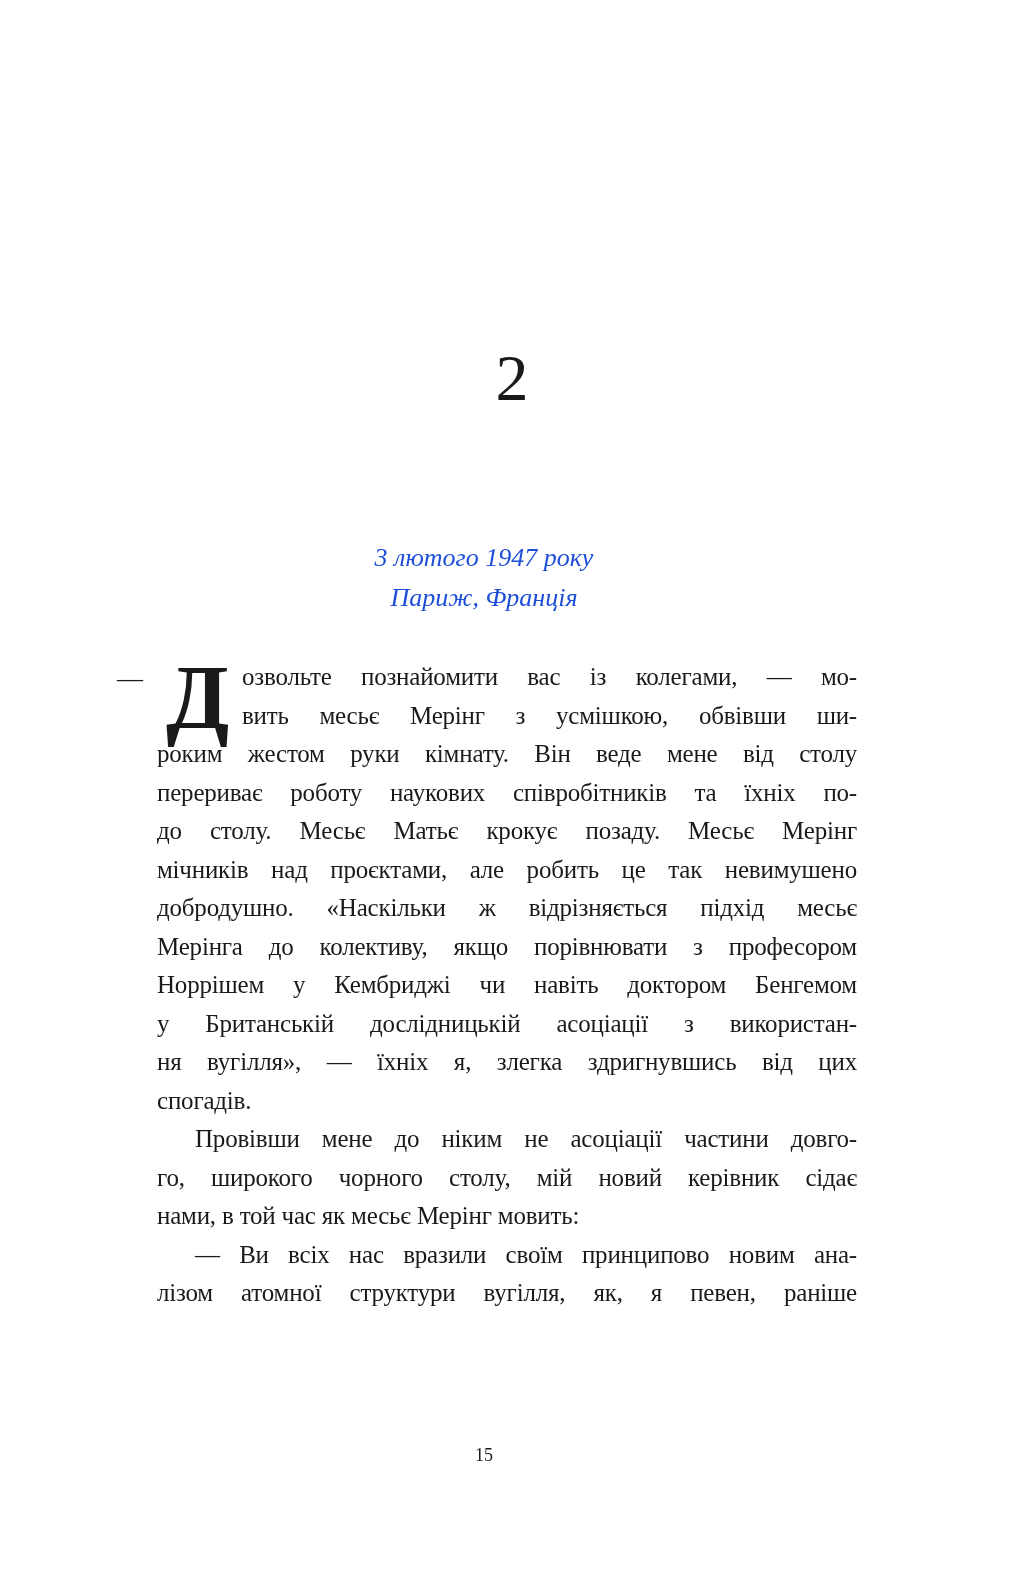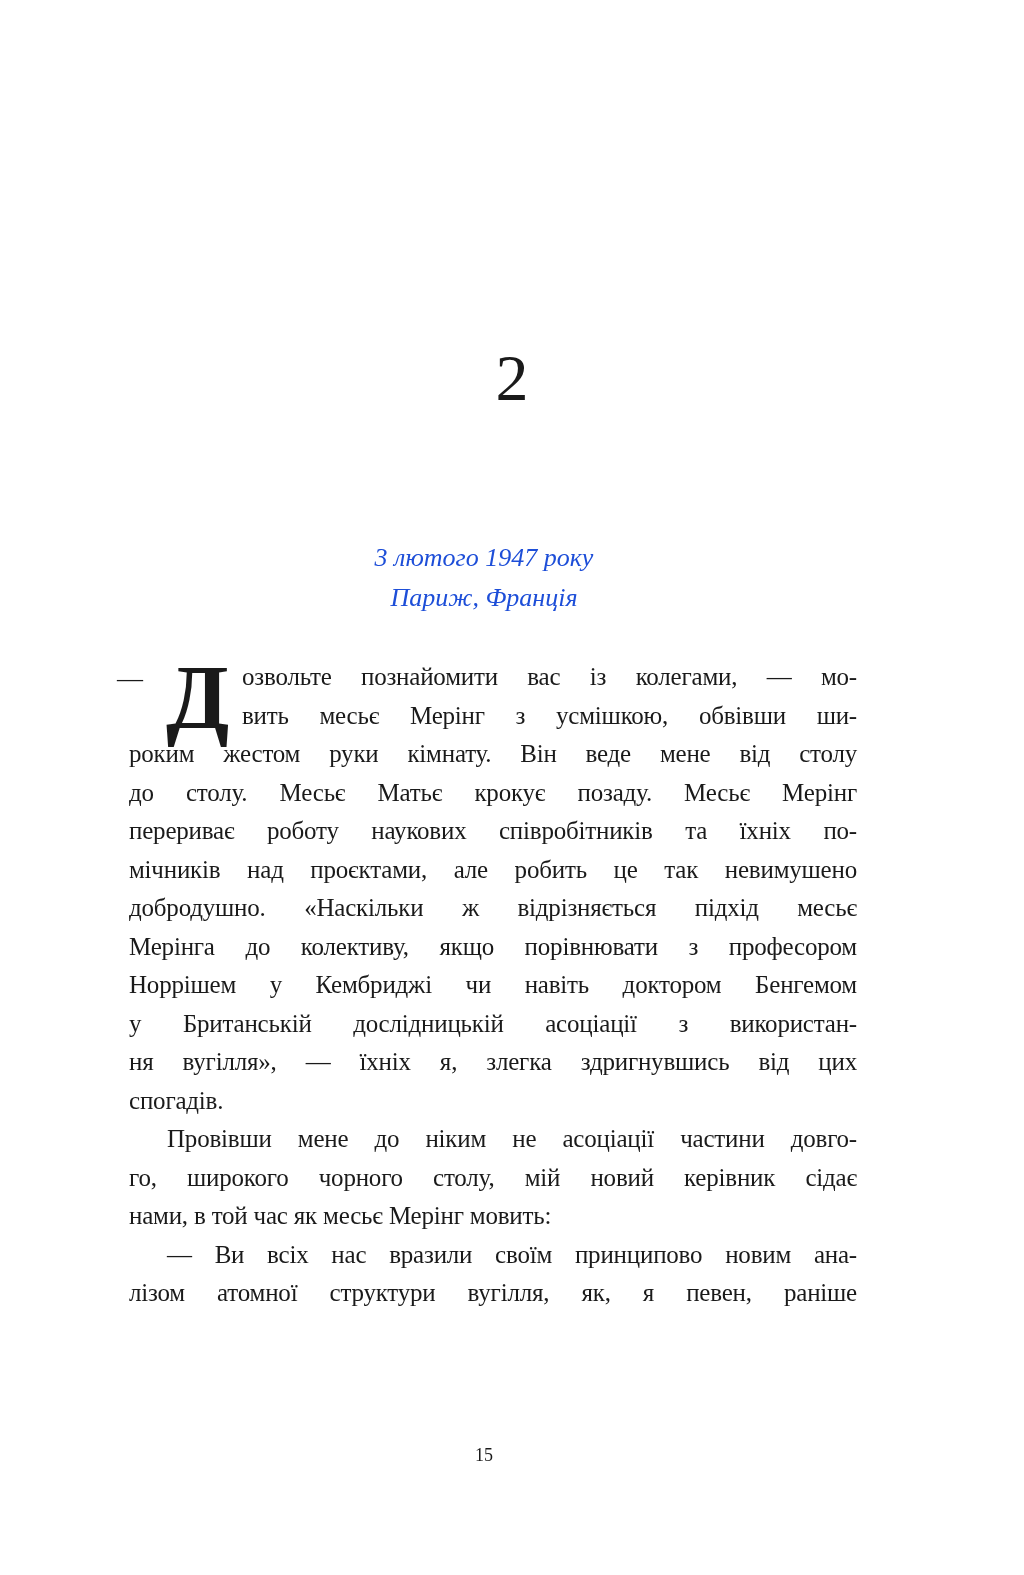"роким жестом руки кімнату. Він" .line { margin-left: none -> 28px }
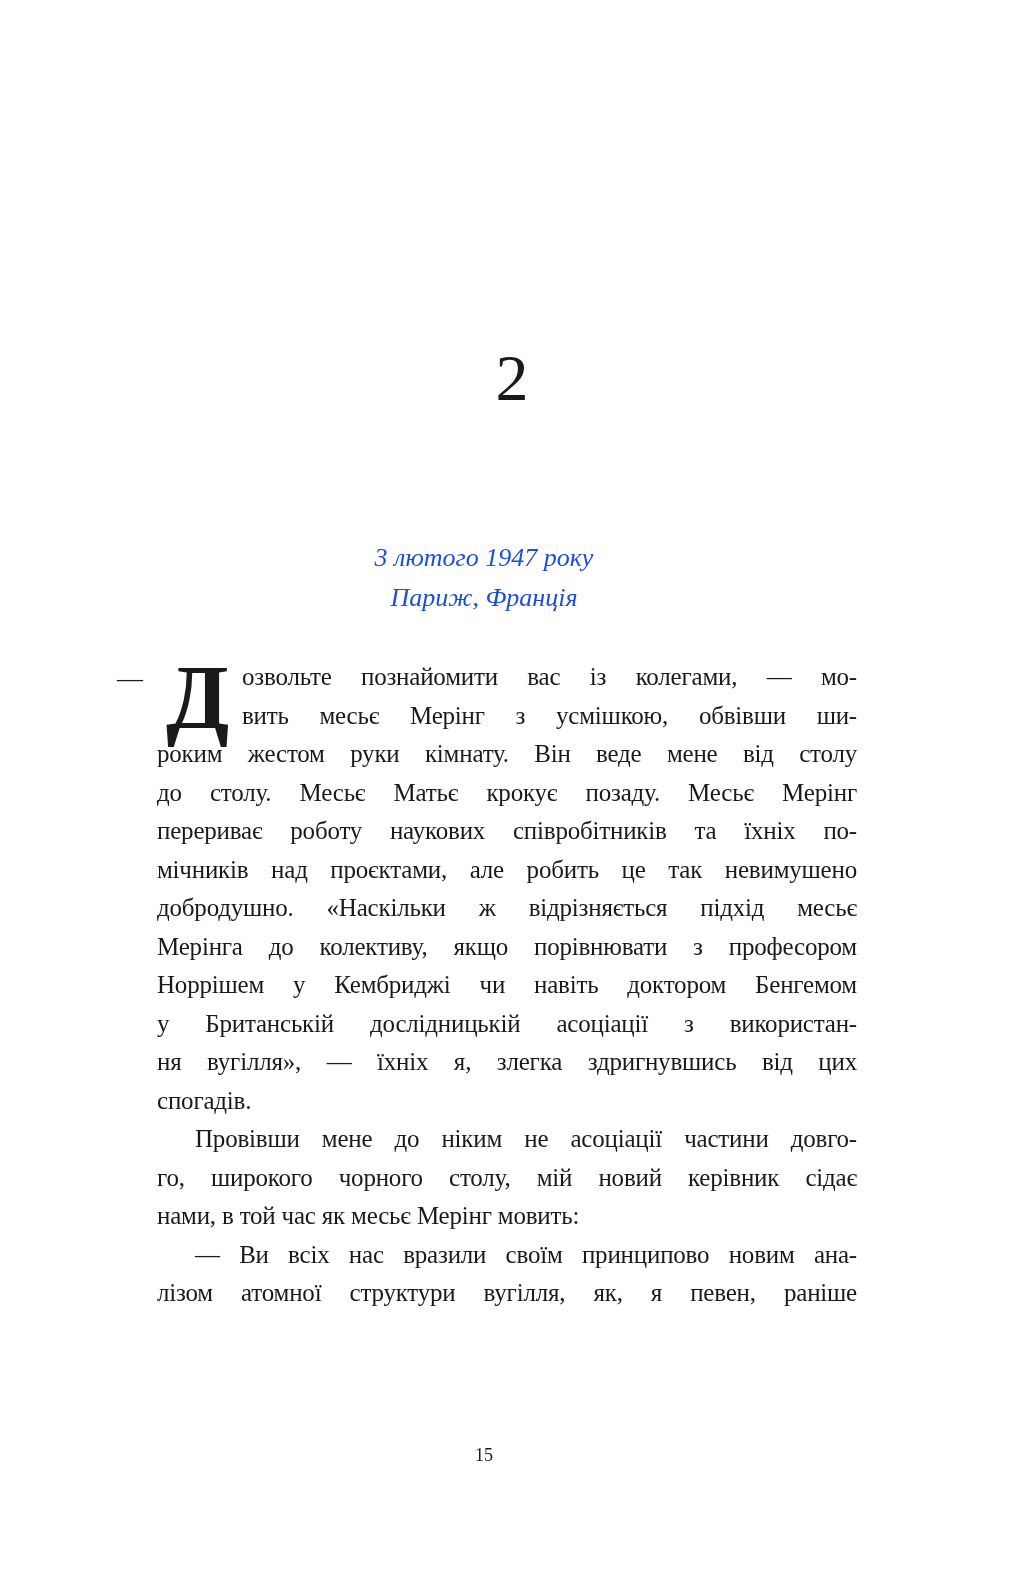"до столу. Месьє Матьє крокує" span.line { order: before "перериває роботу наукових співробітників" -> after "перериває роботу наукових співробітників" }
